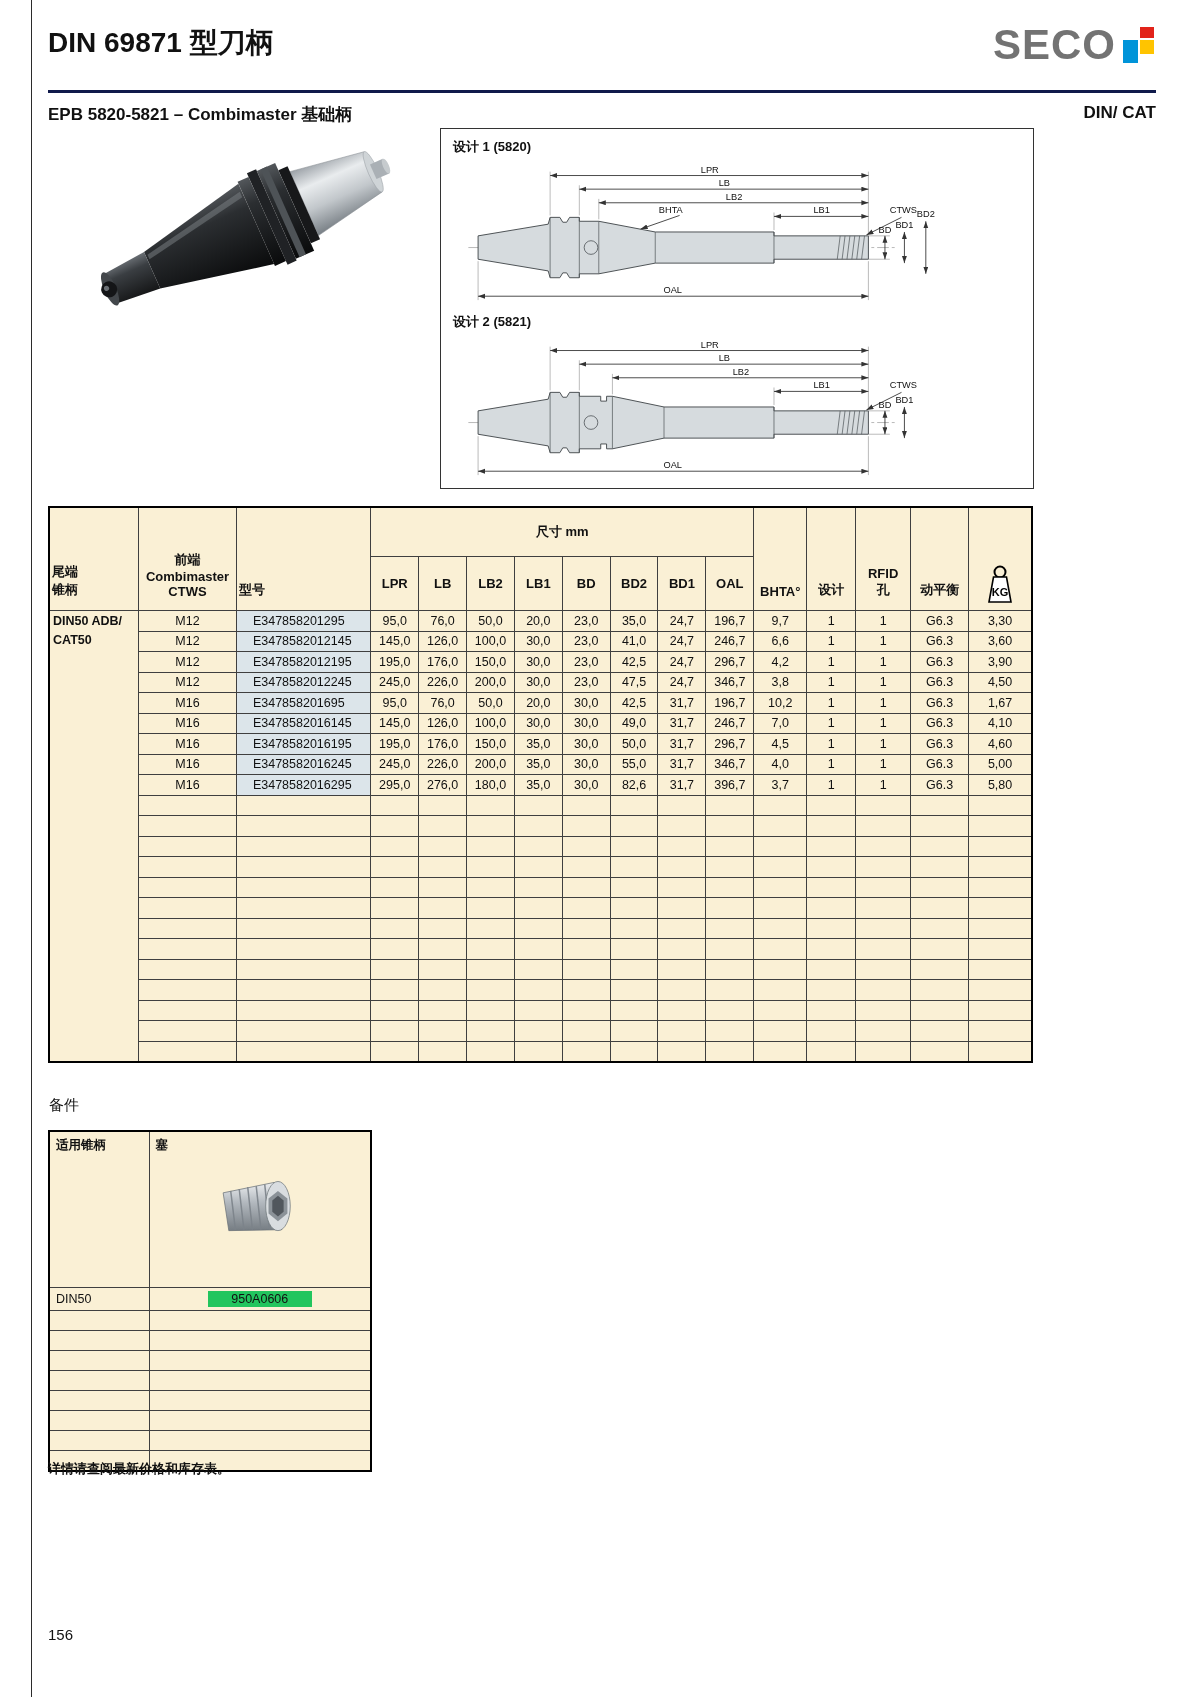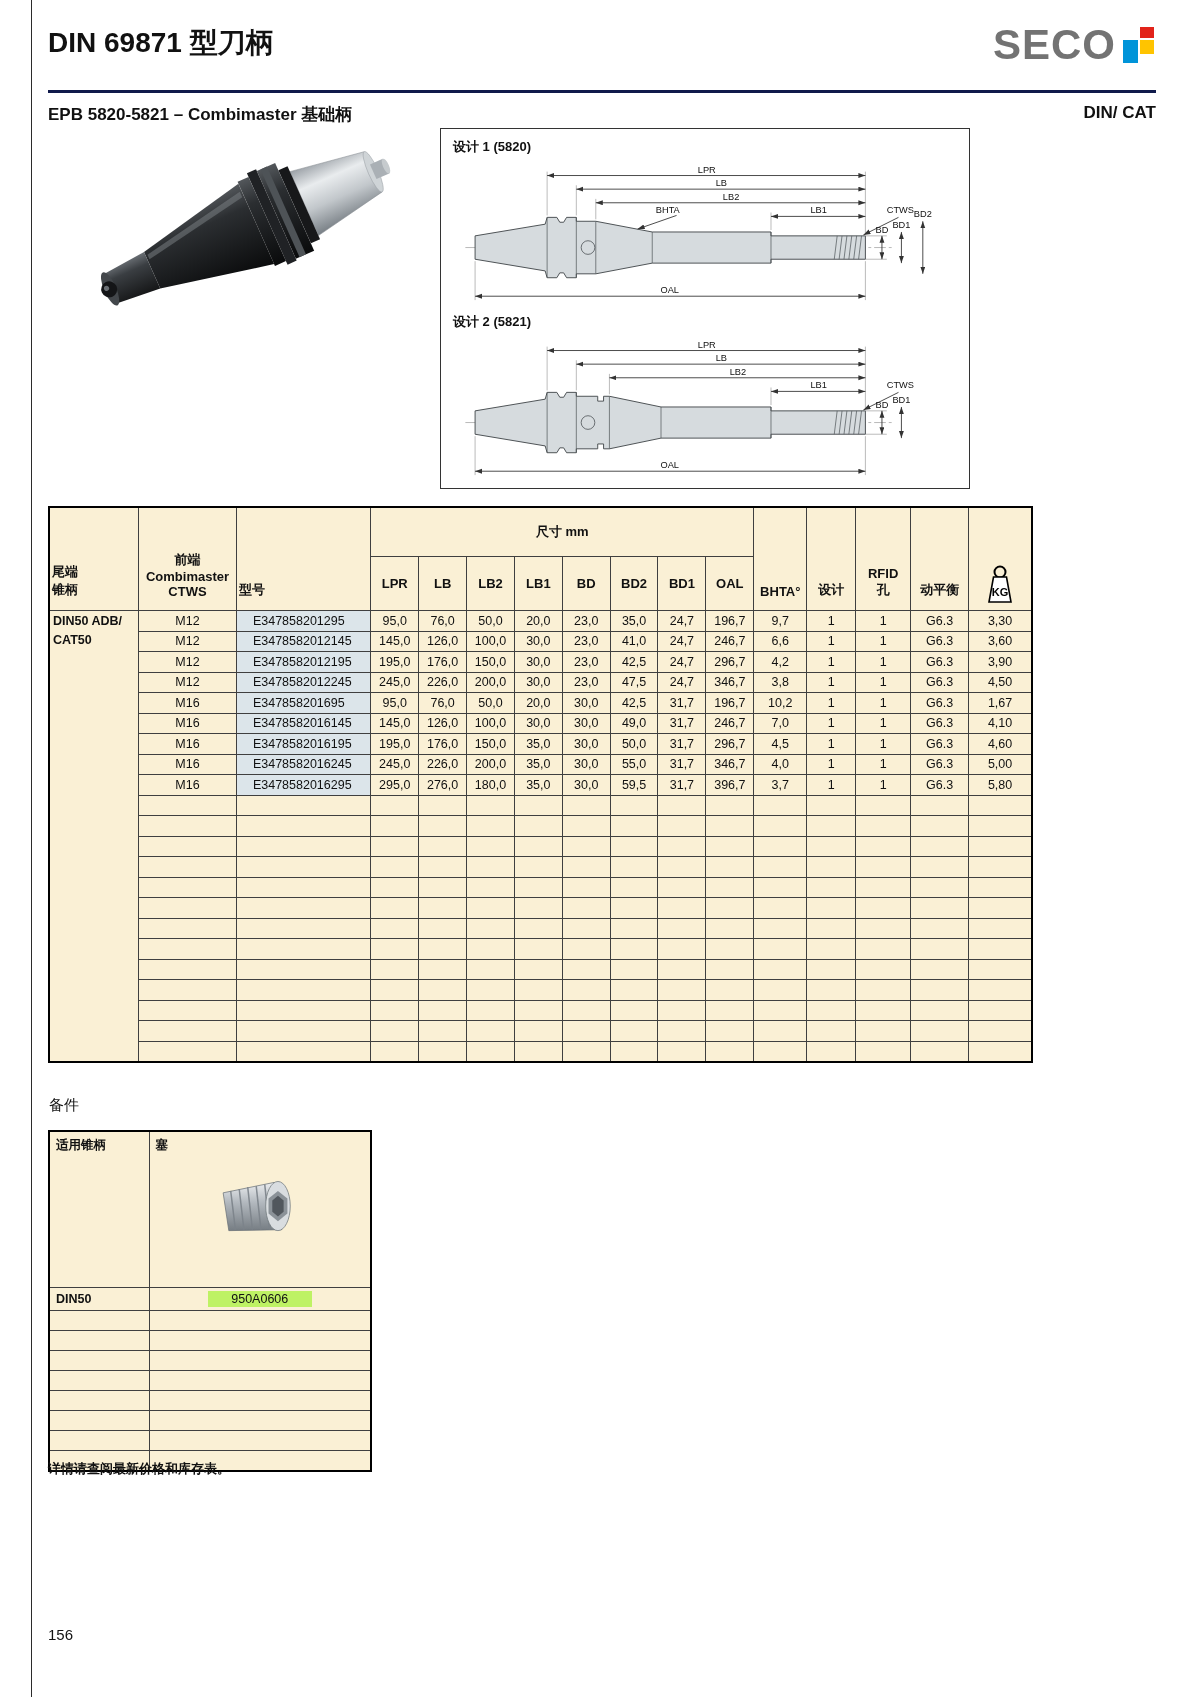"设计 1 (5820)" .draw-box { width: 530px -> 594px }
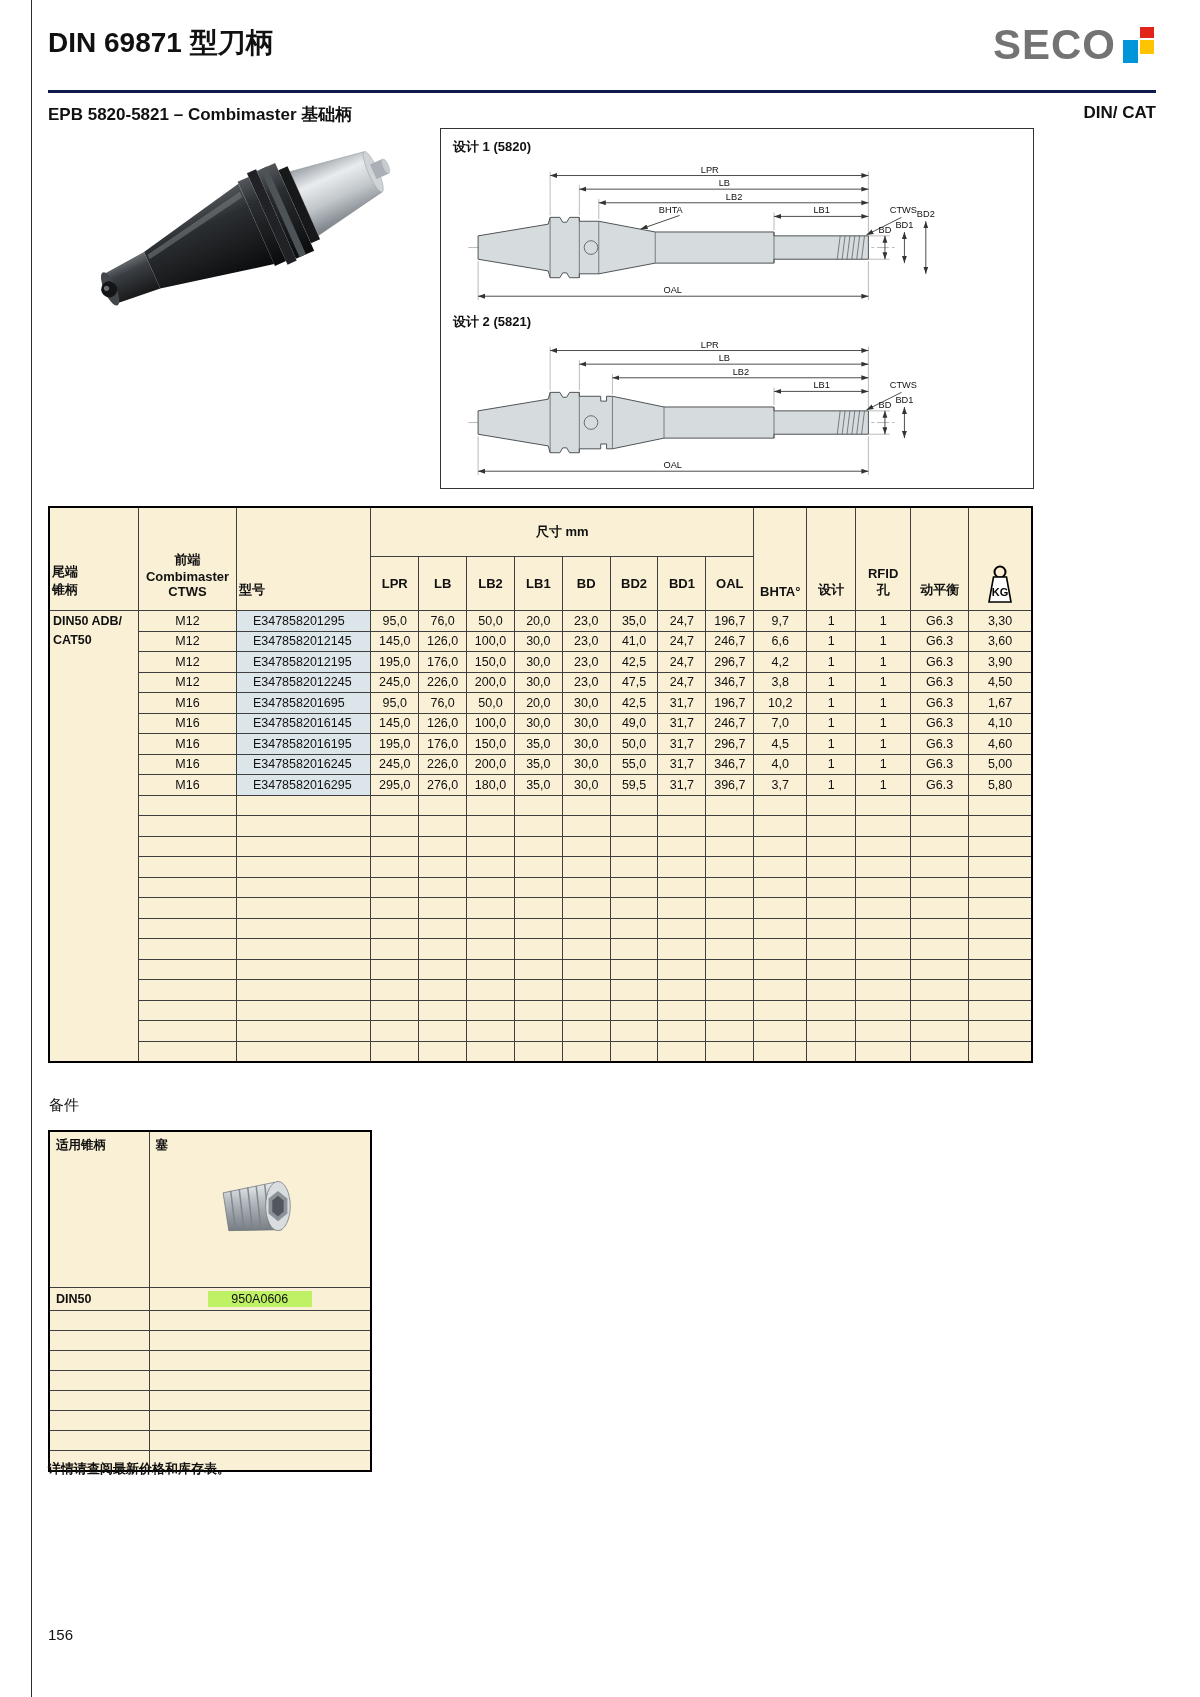"59,5" td { text: 59,5 -> 82,6 }
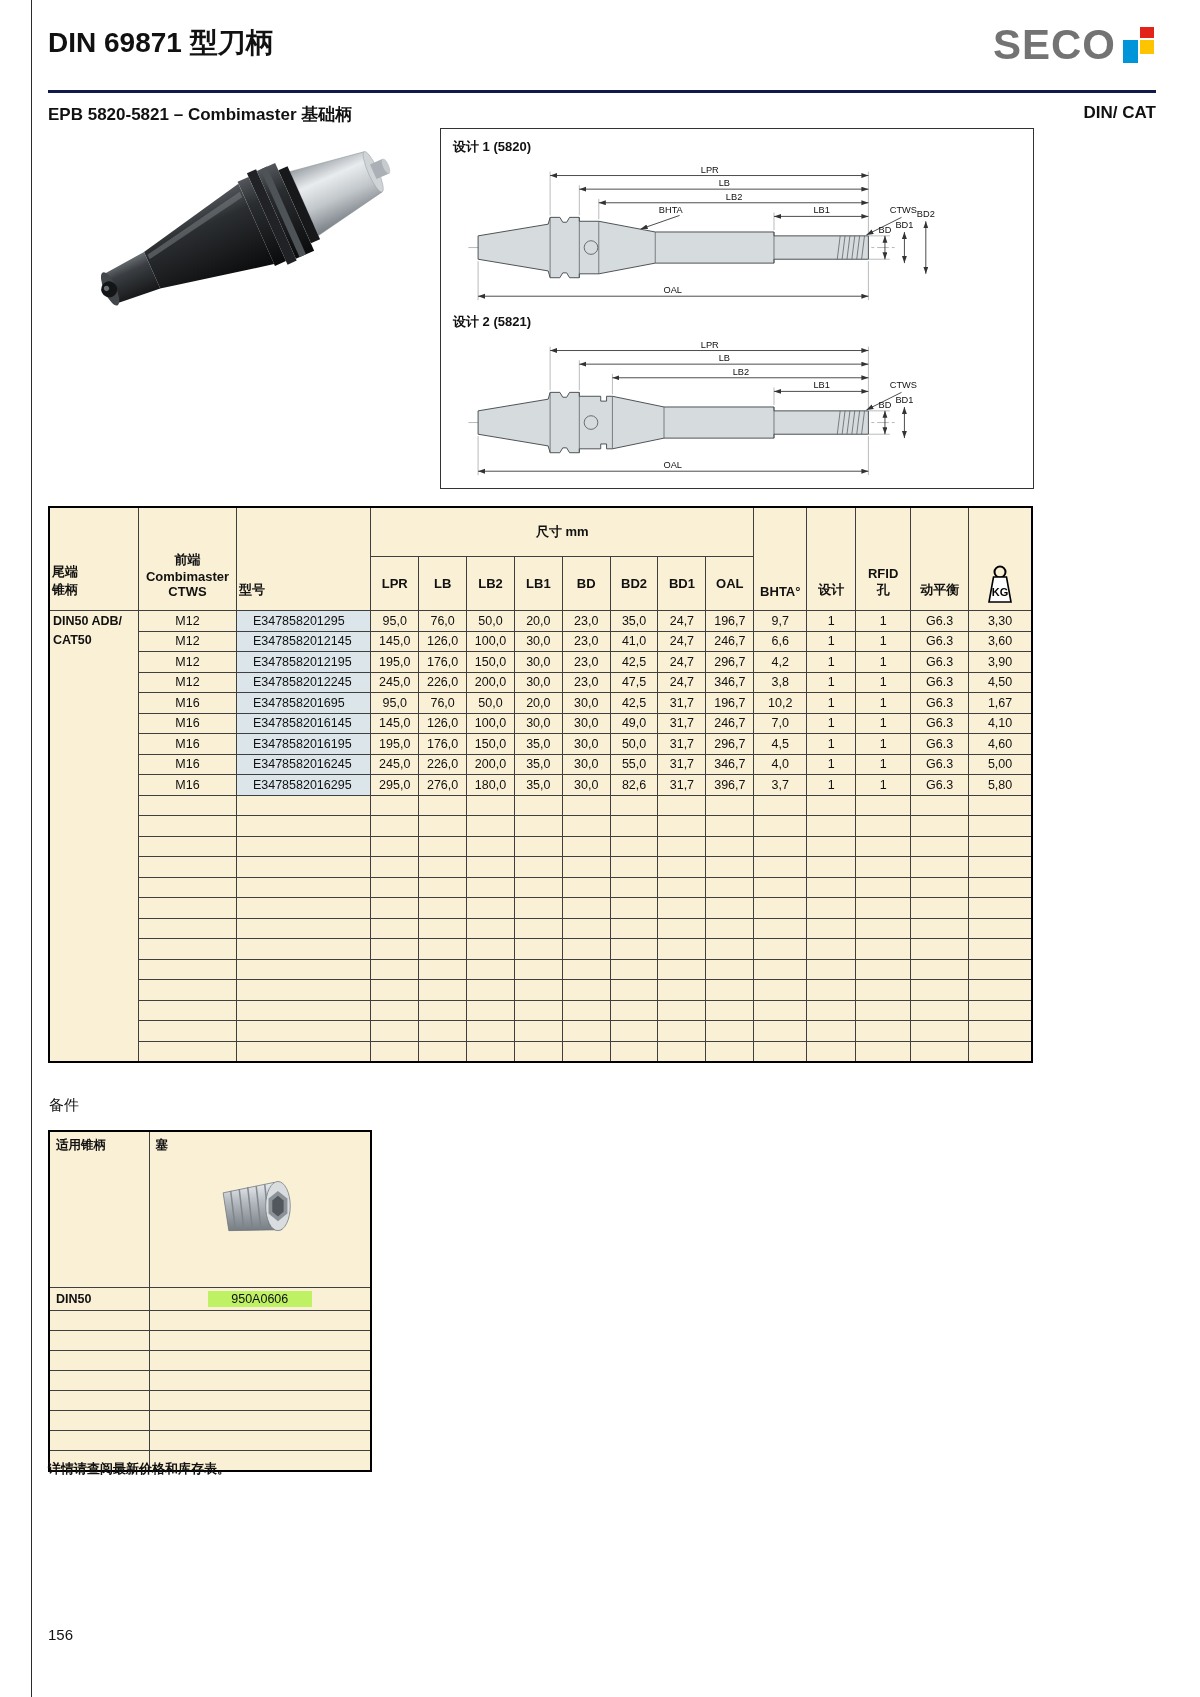"DIN50" .spare-data td.lbl { font-weight: bold -> normal }
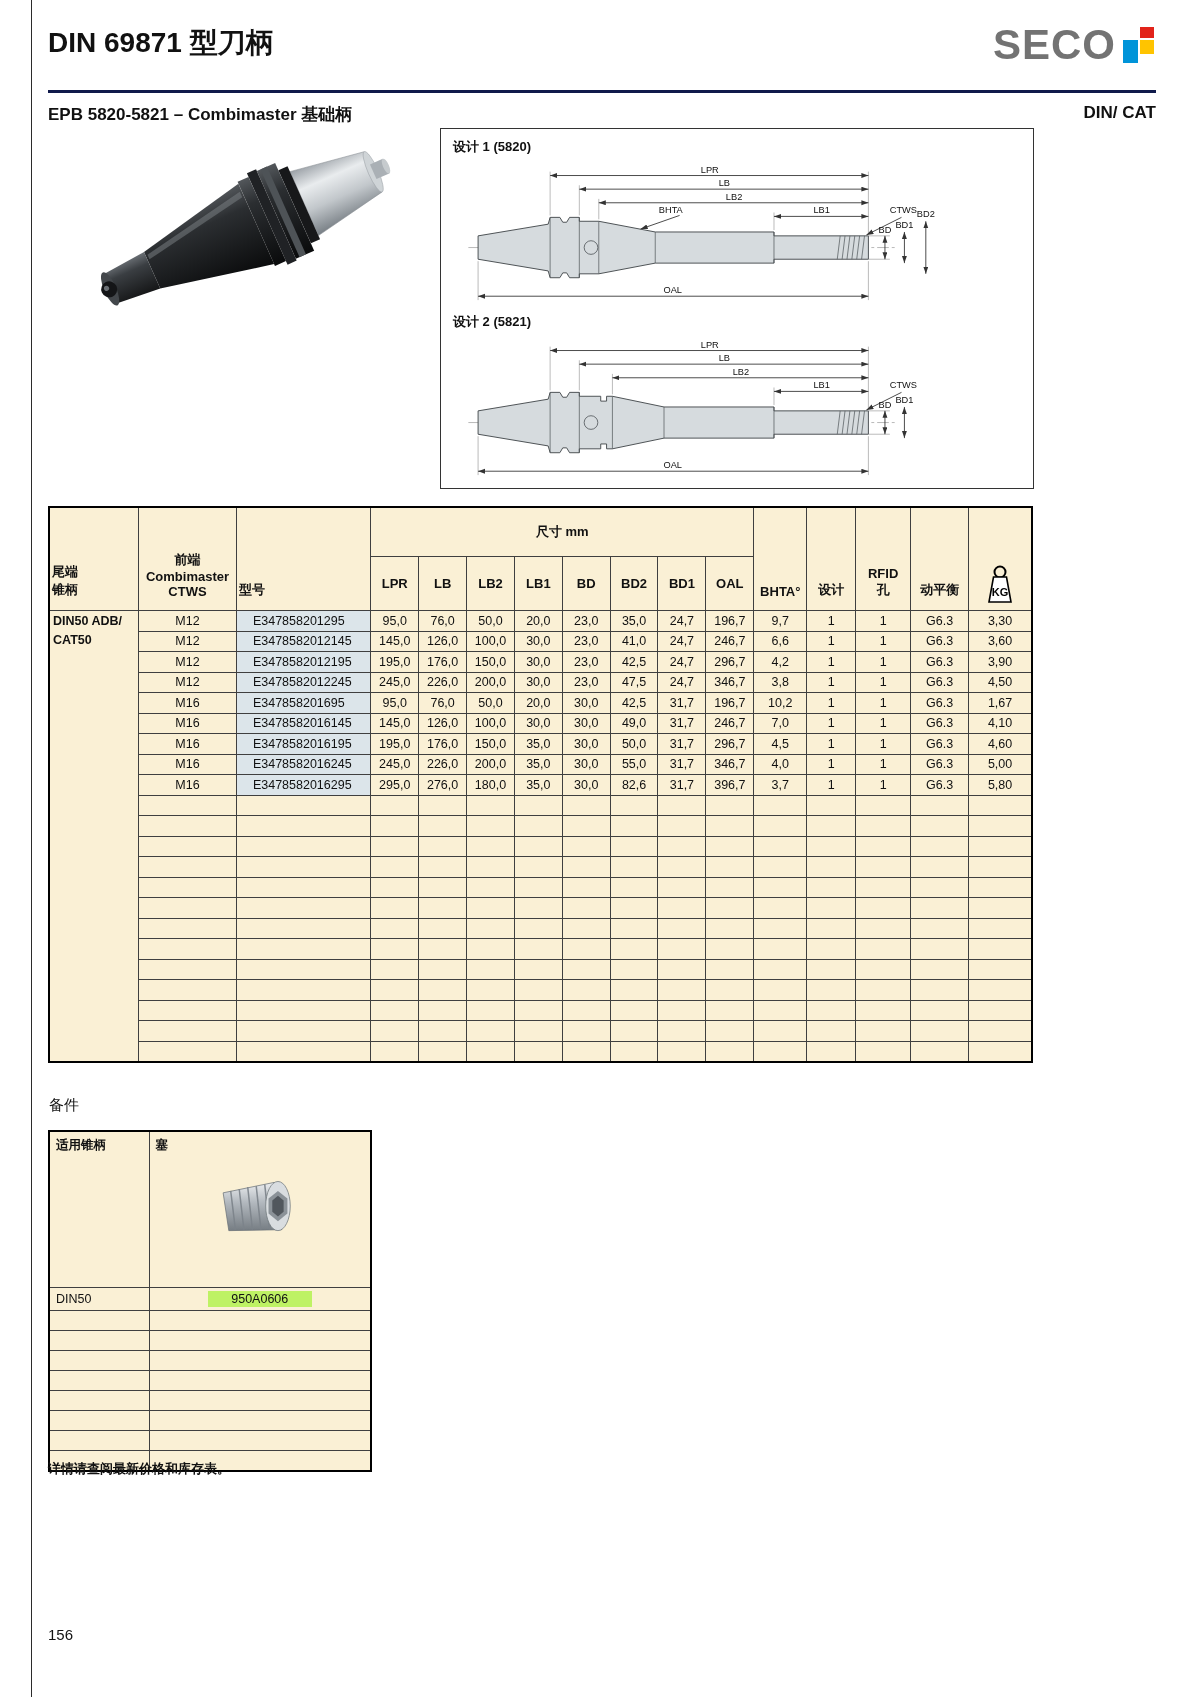"950A0606" .hl-badge { background: #bef264 -> #22c55e }
